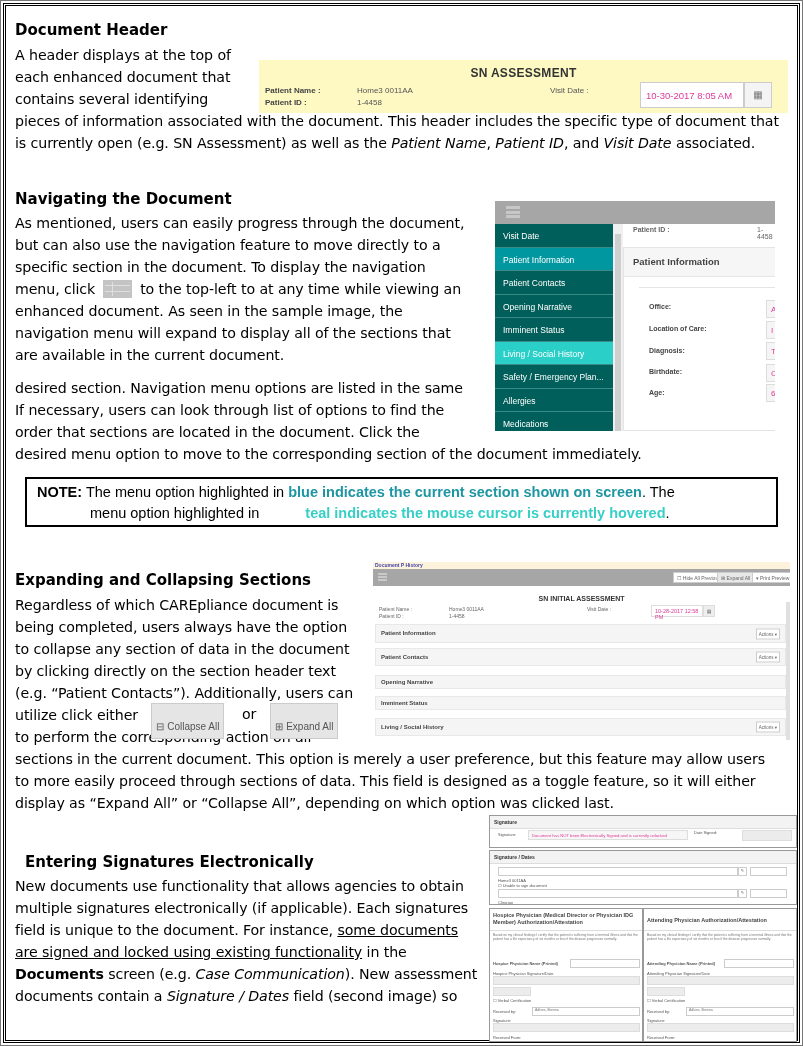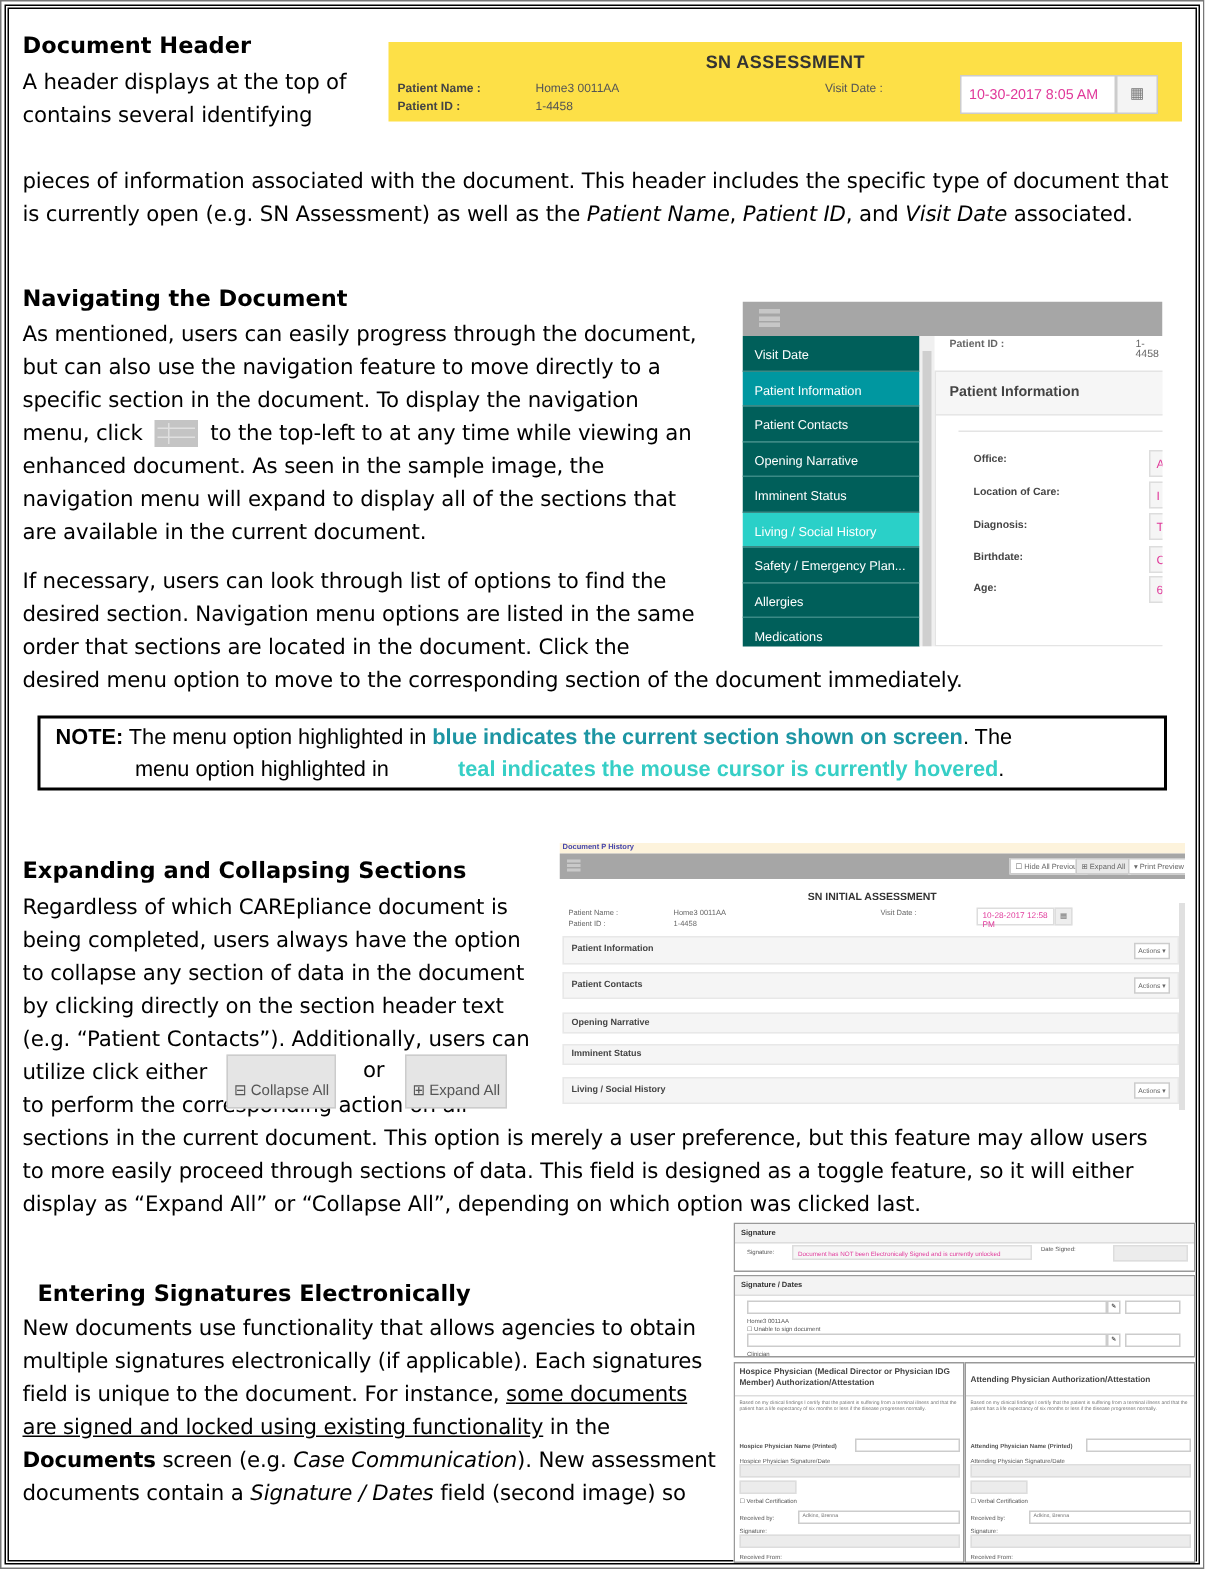"each enhanced document that" div { html: none -> <div>each enhanced document that</div> }
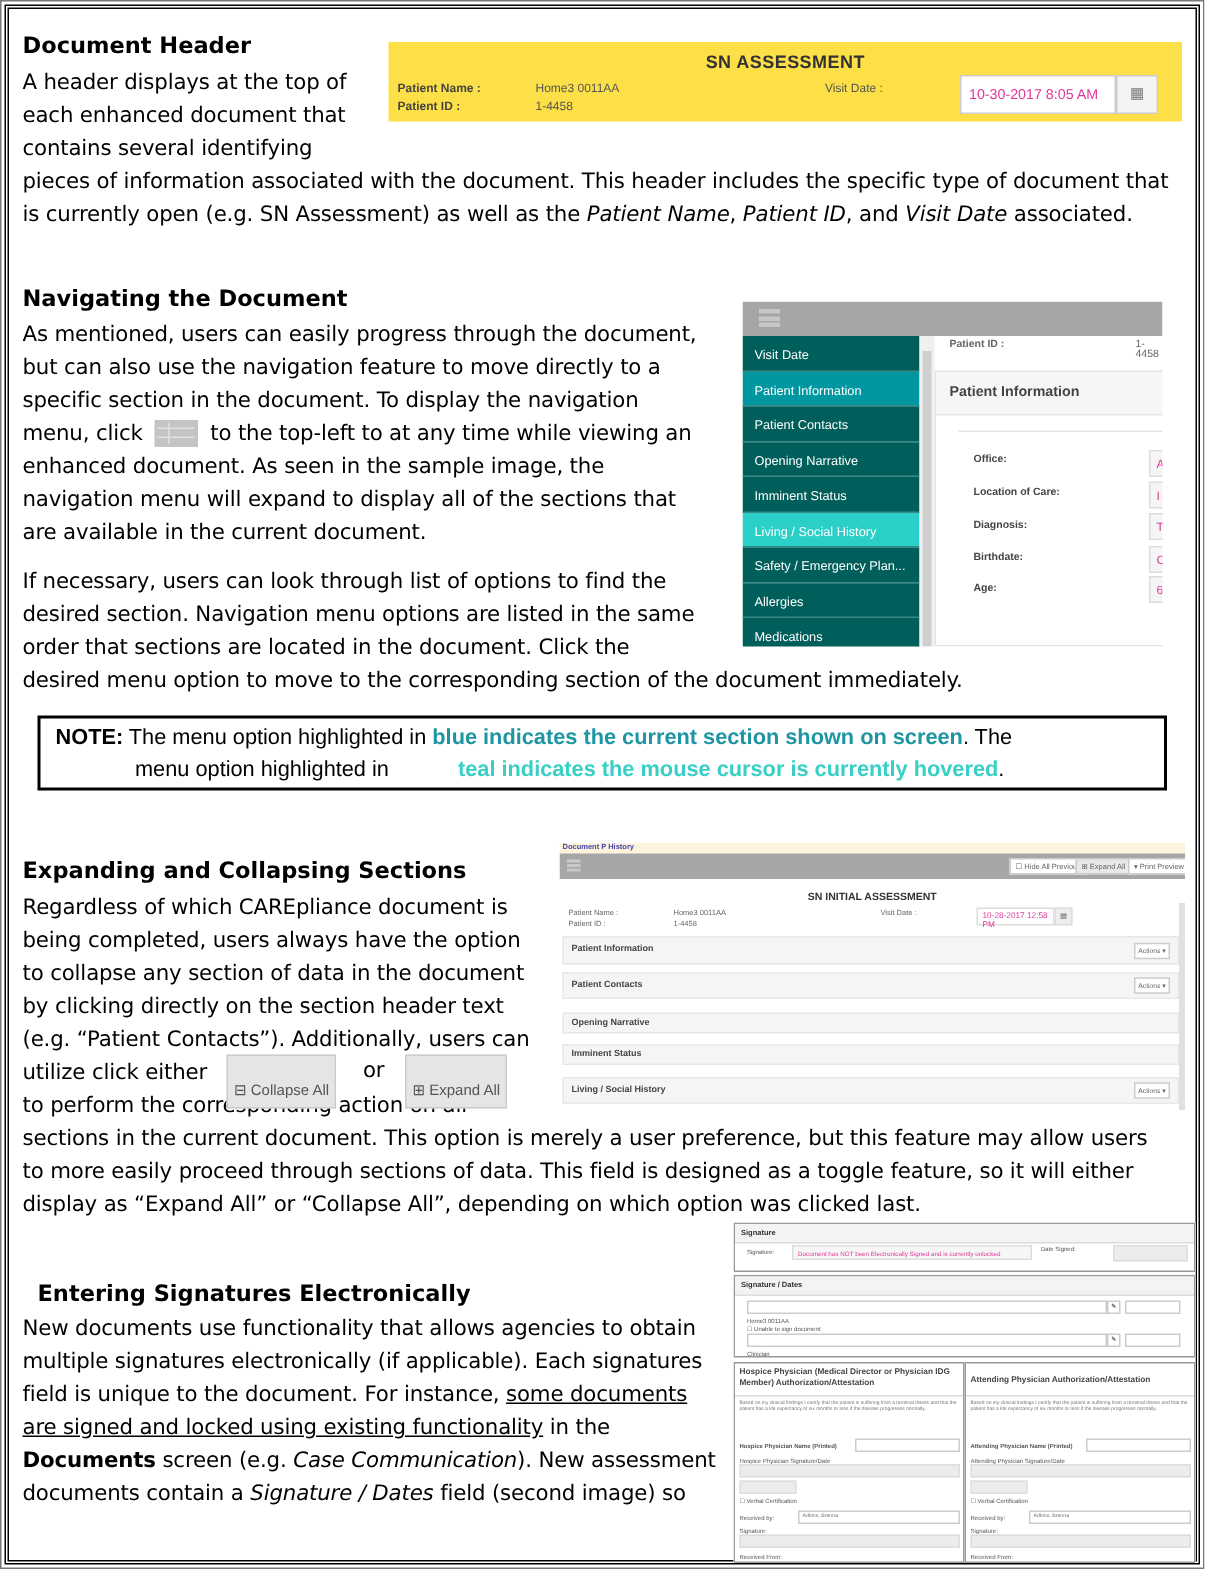"SN ASSESSMENT" .shot-header { background: #fde047 -> #fef9c3; top: 28px -> 60px }
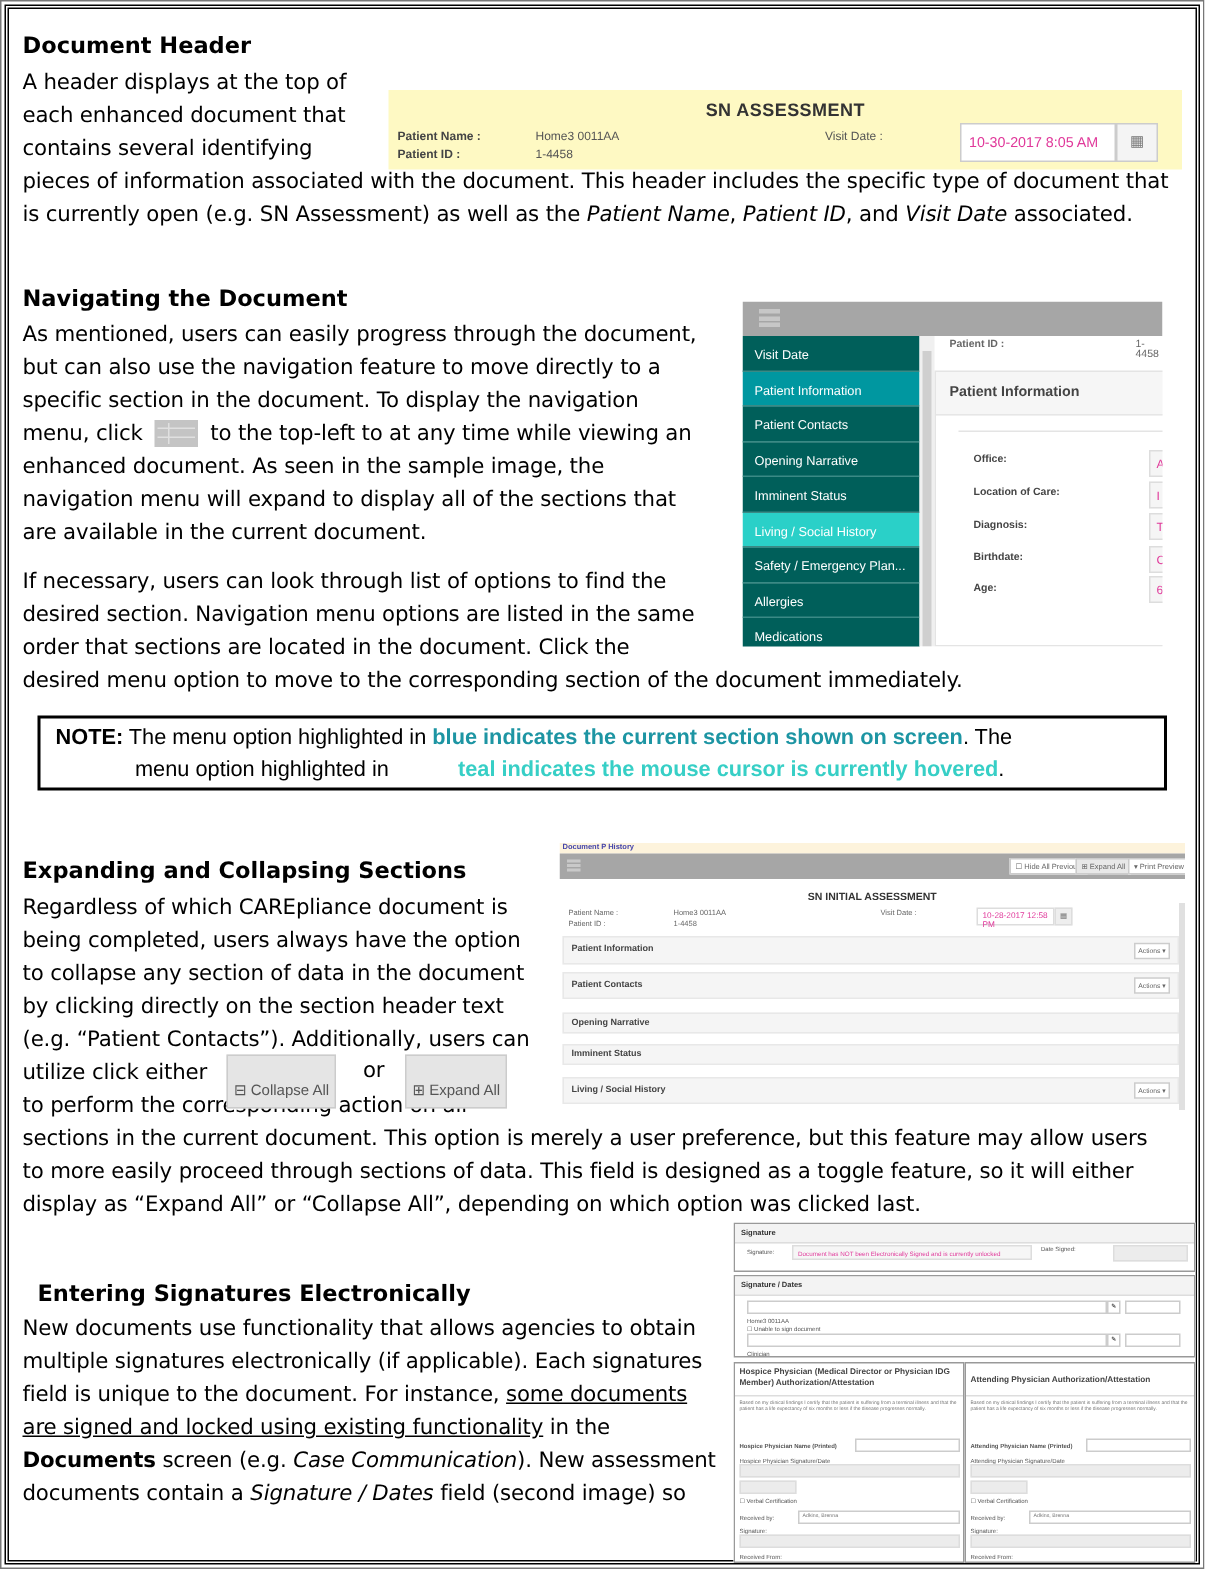"If necessary, users can look" div { order: before "desired section. Navigation menu options" -> after "desired section. Navigation menu options" }
